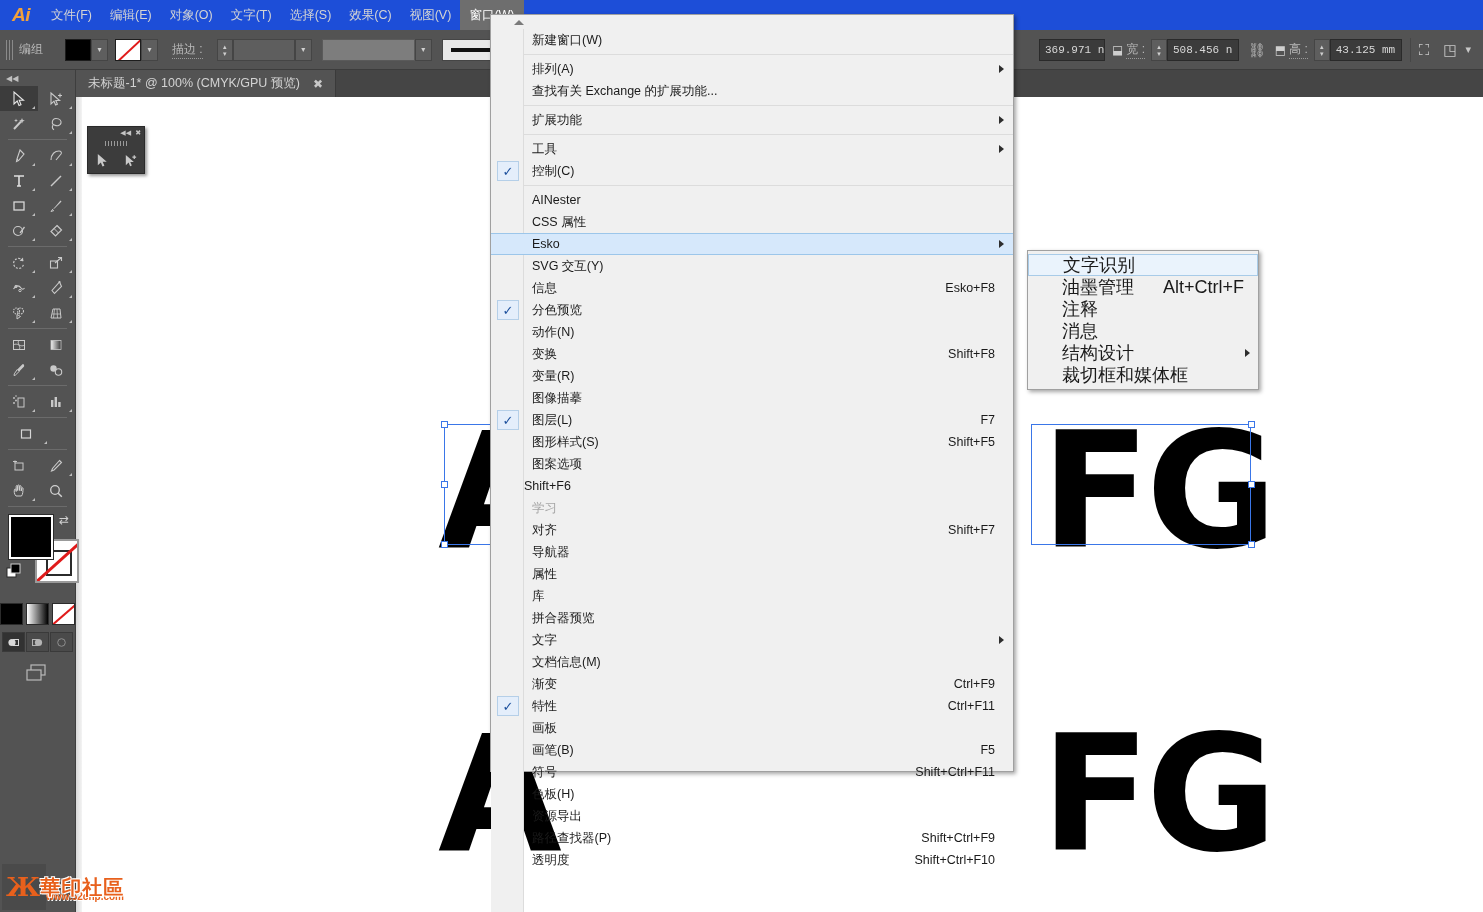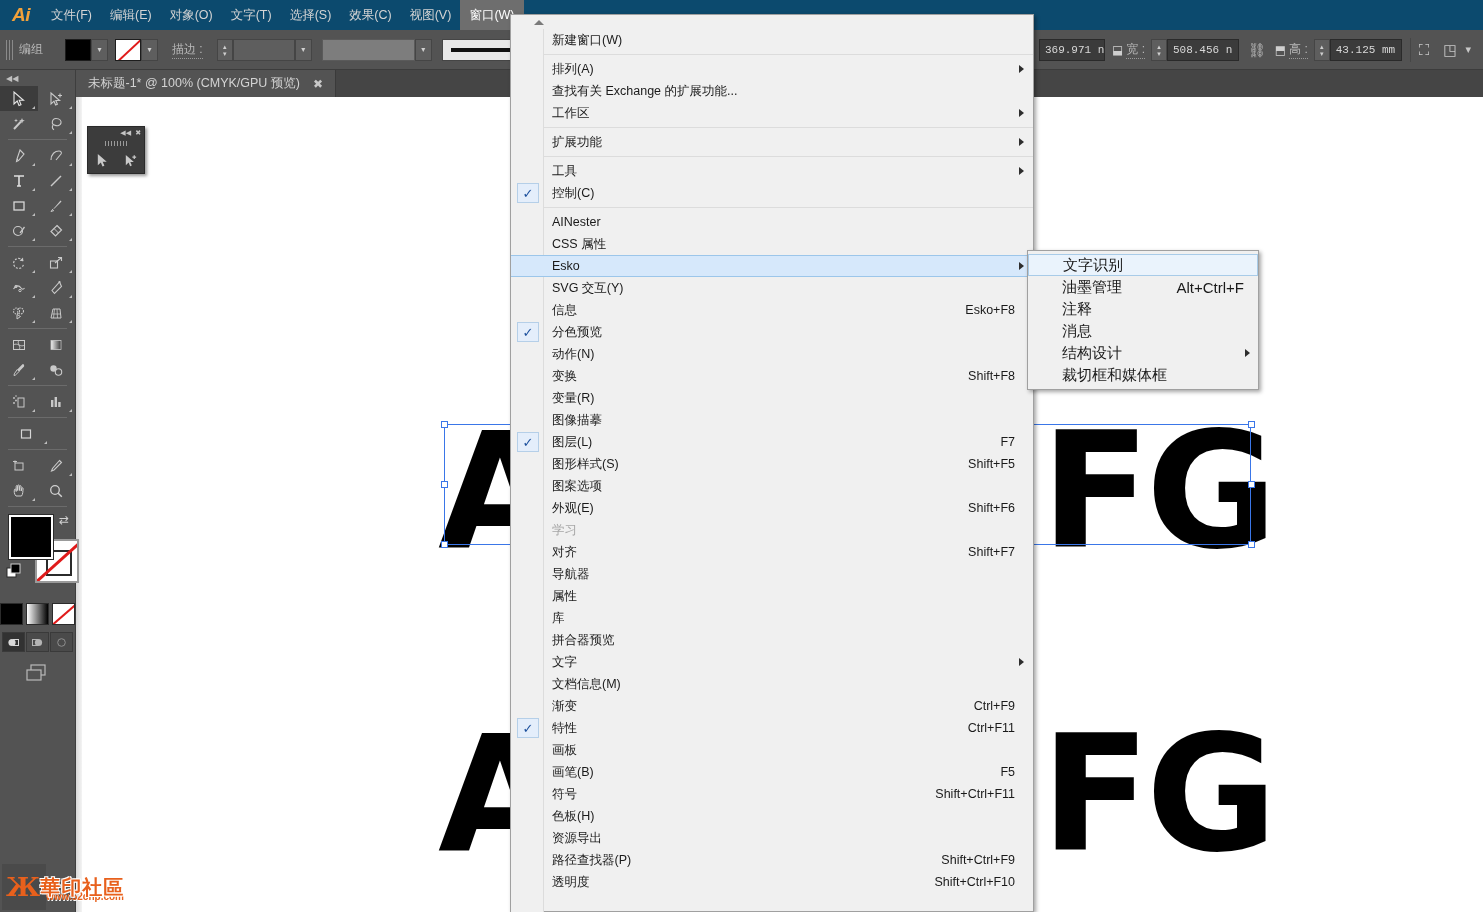"Ai" .menubar { background: #0c4a6e -> #1d4ed8 }
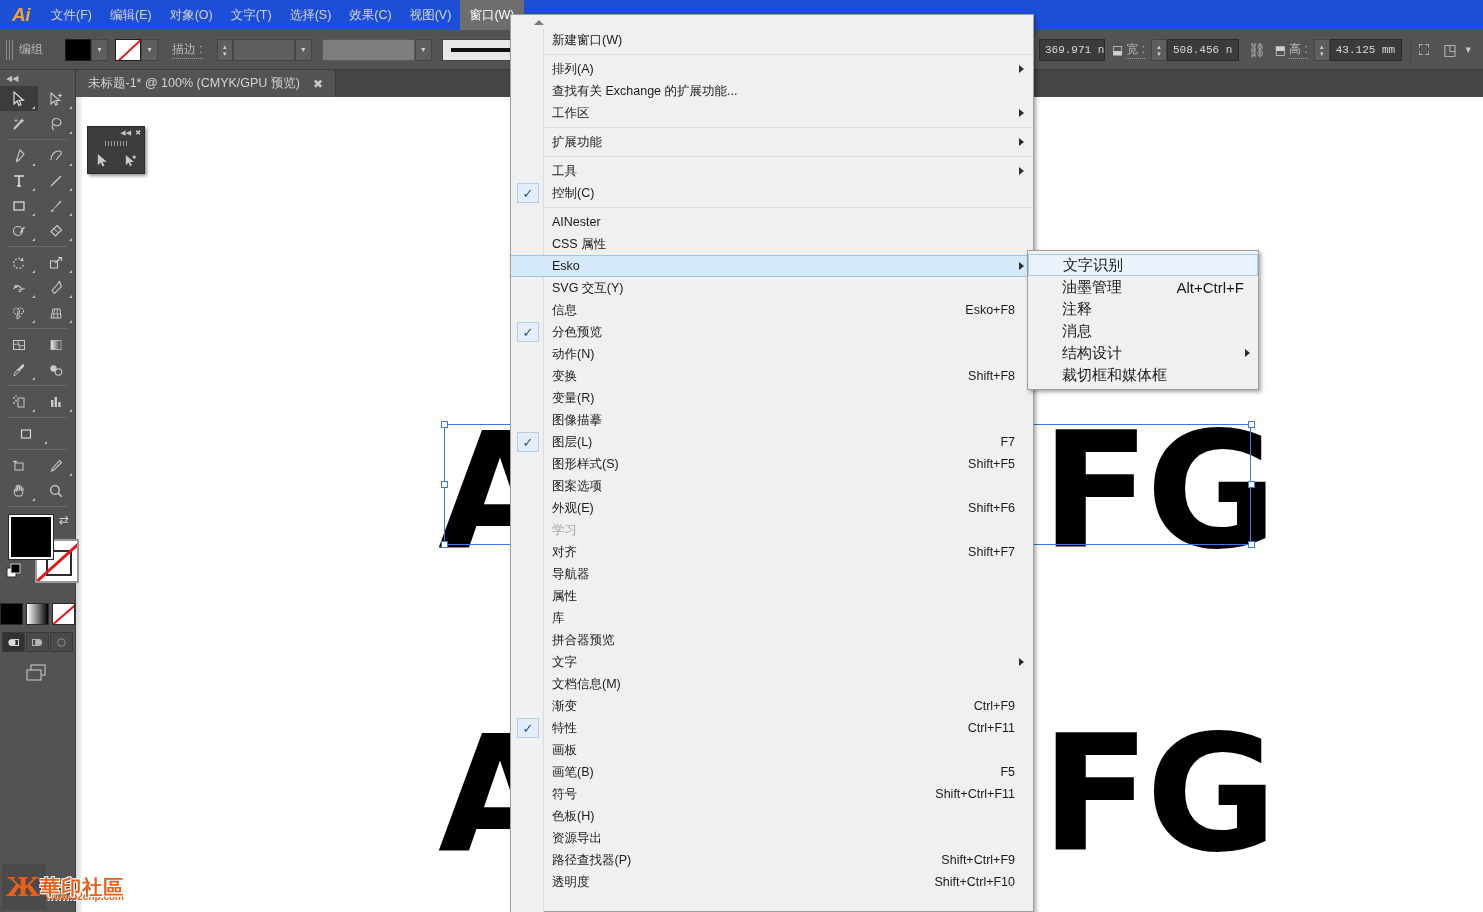"新建窗口(W)" .dropdown { height: 898px -> 758px; left: 510px -> 490px }
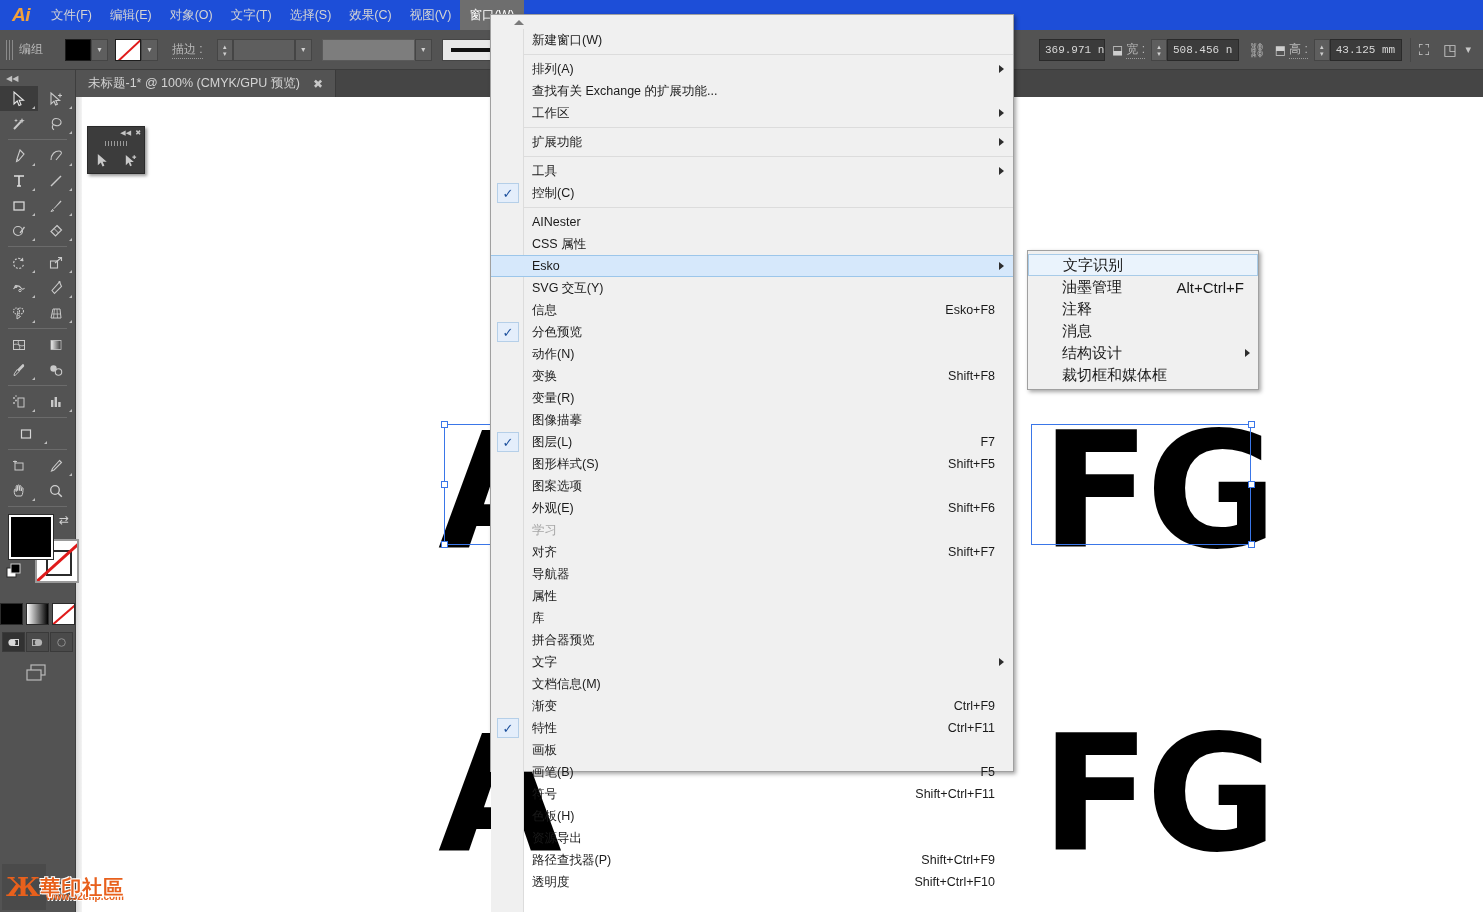"工作区" div.dd-item { html: <div> <span>工作区</span> <span></span> </div> -> none }
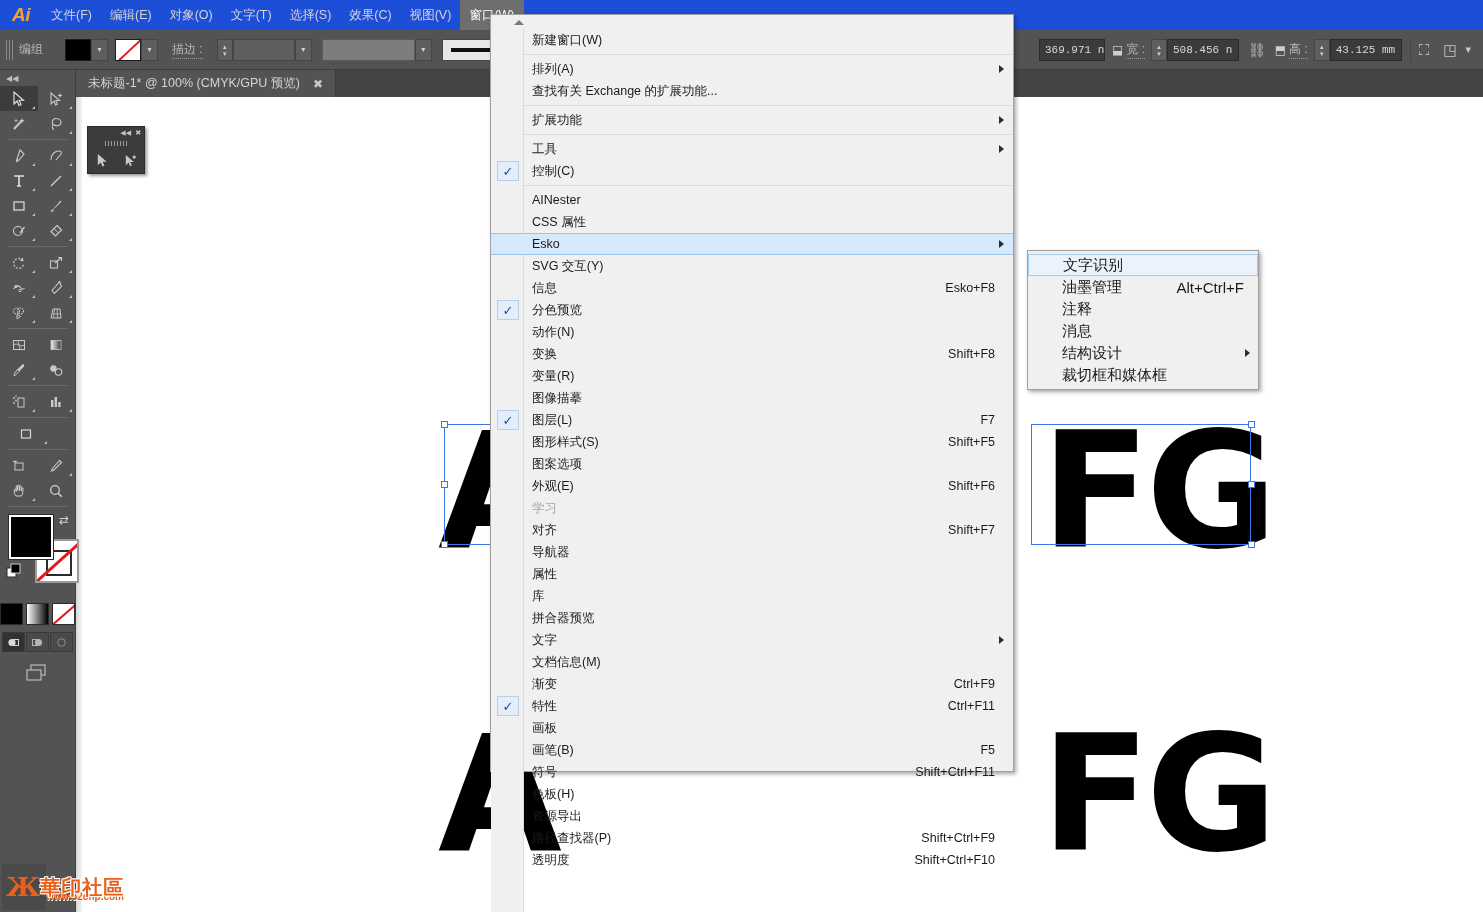"文字识别" .submenu { font-size: 15px -> 18px }
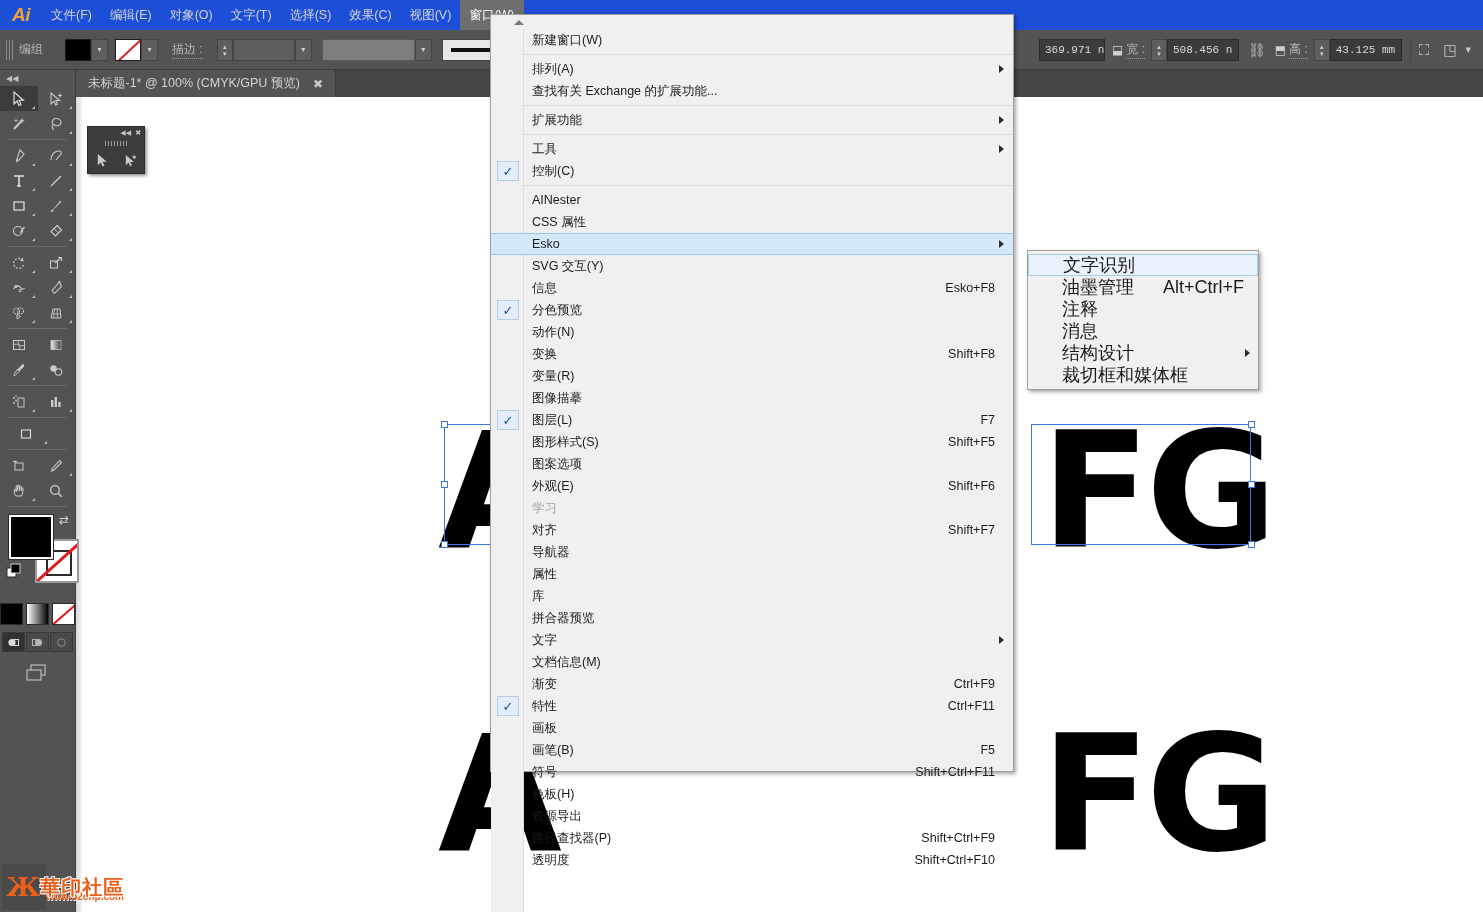"外观(E)" span.dd-label { html: <span>外观(E)</span> -> none }
